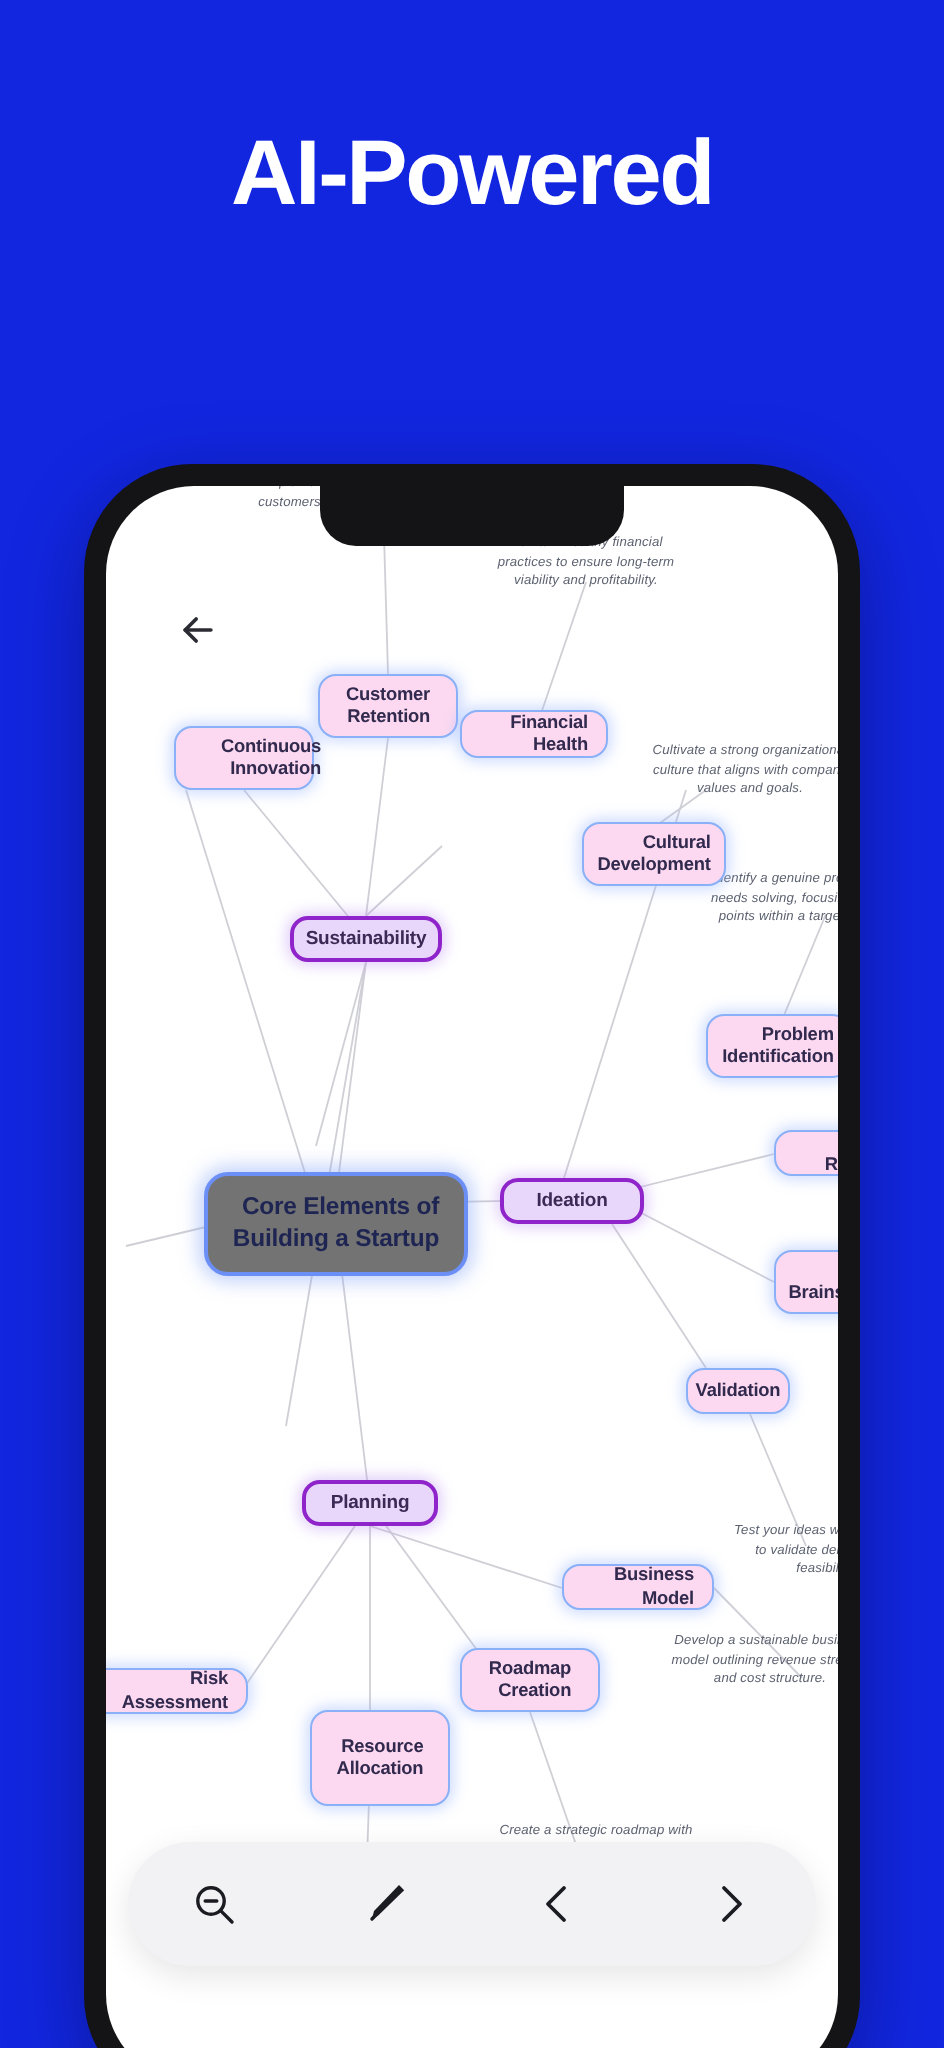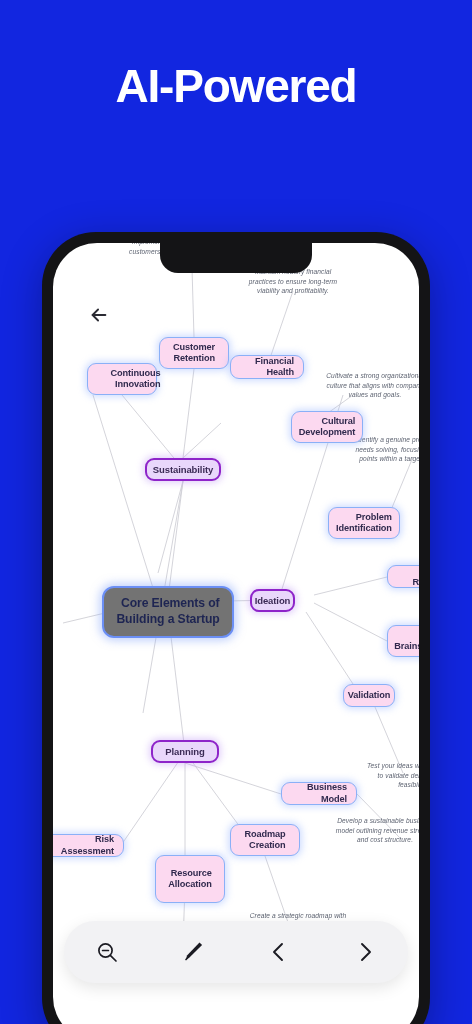"Problem" div.node { left: 275px -> 300px }
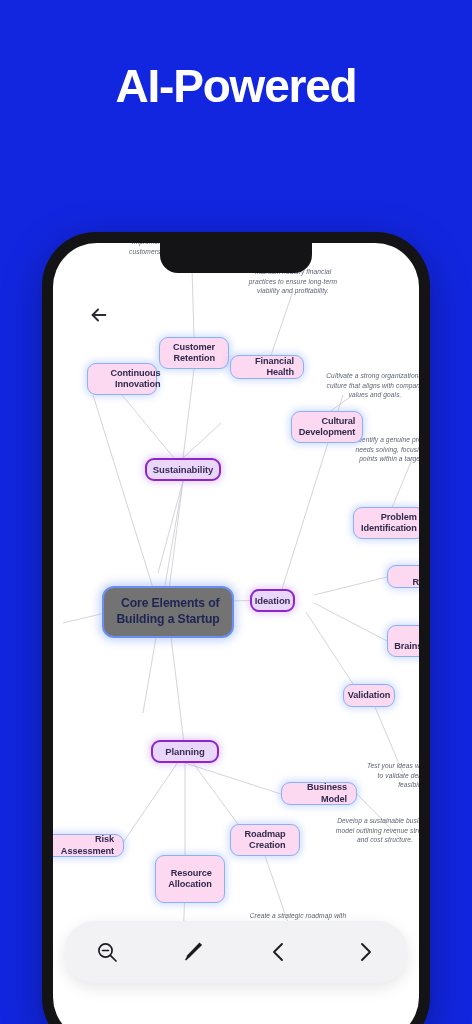"Ideation" div.node { width: 45px -> 72px }
